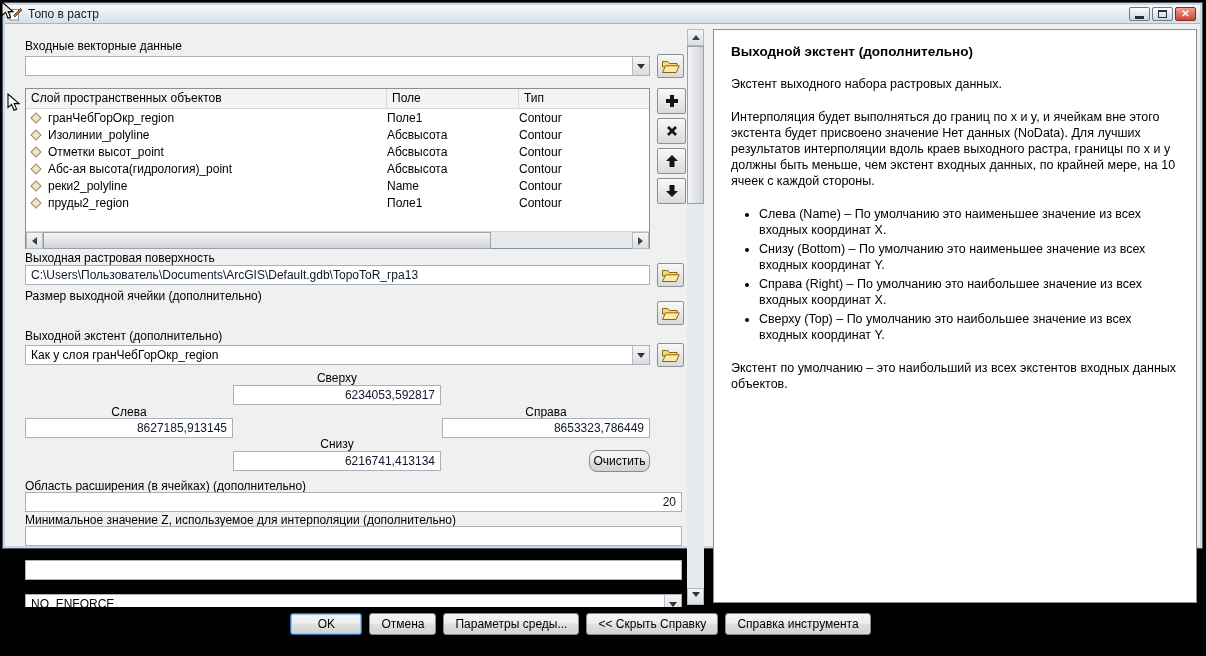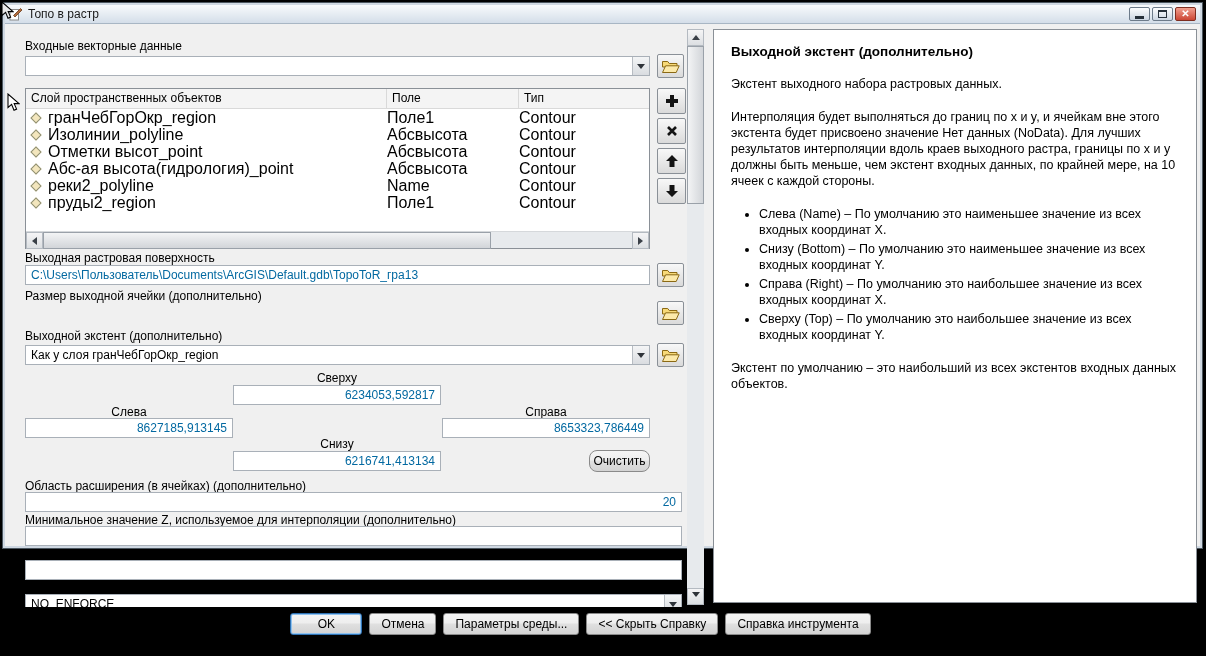"гранЧебГорОкр_region" .trow { font-size: 16px -> 12px }
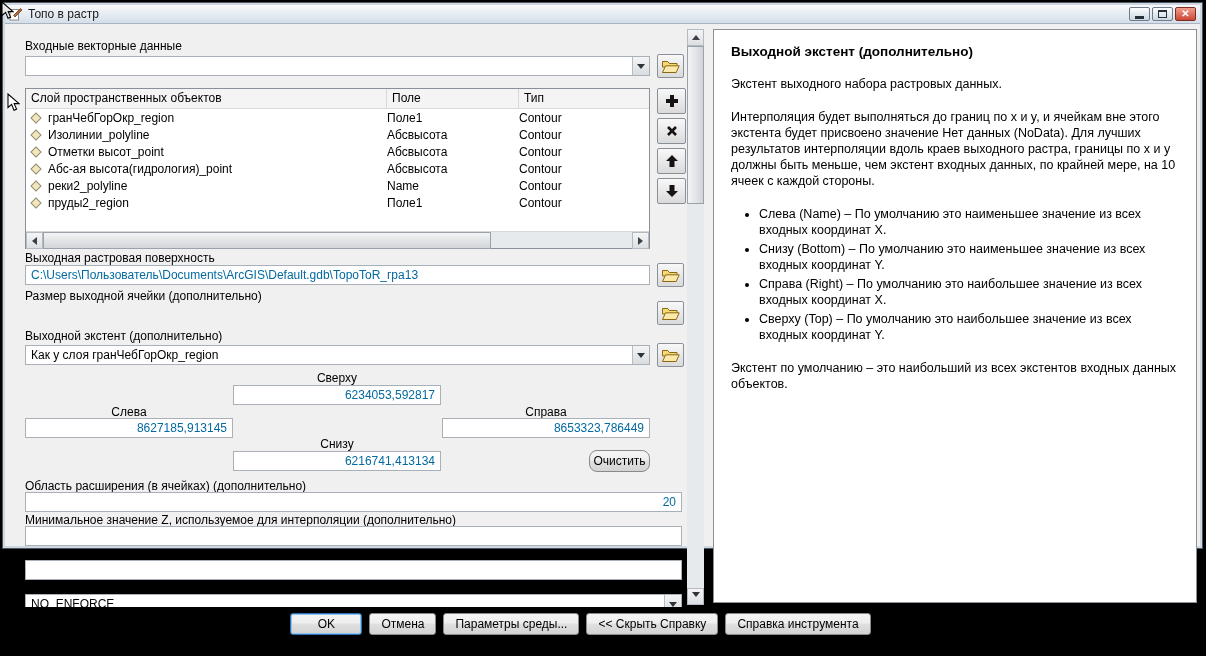"C:\Users\Пользователь\Documents\ArcGIS\D" .tfield { color: #0369a1 -> #0f172a }
